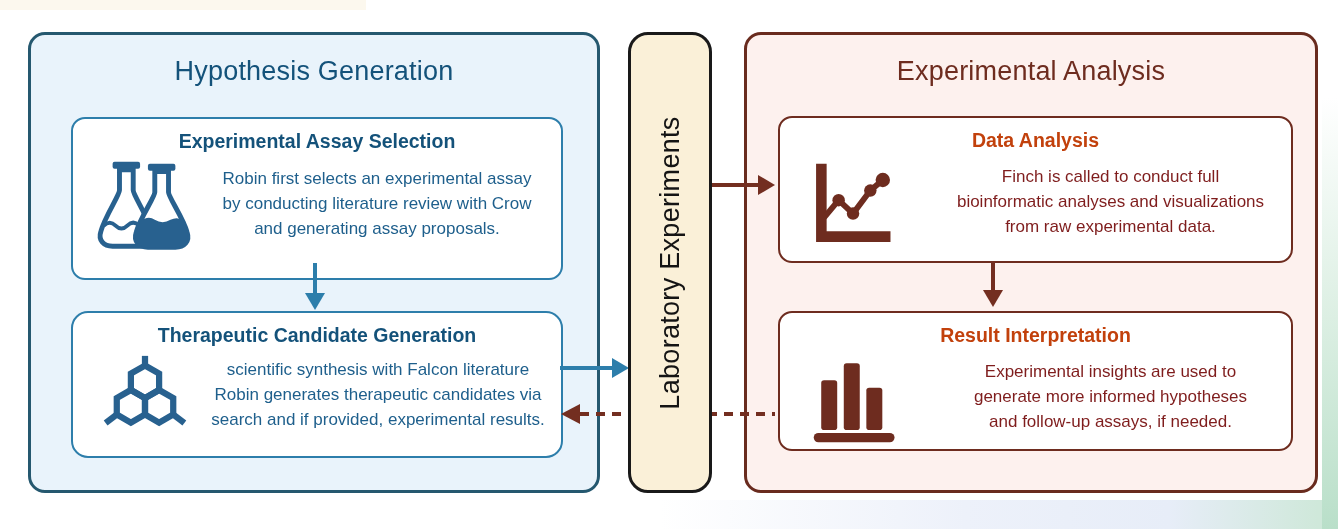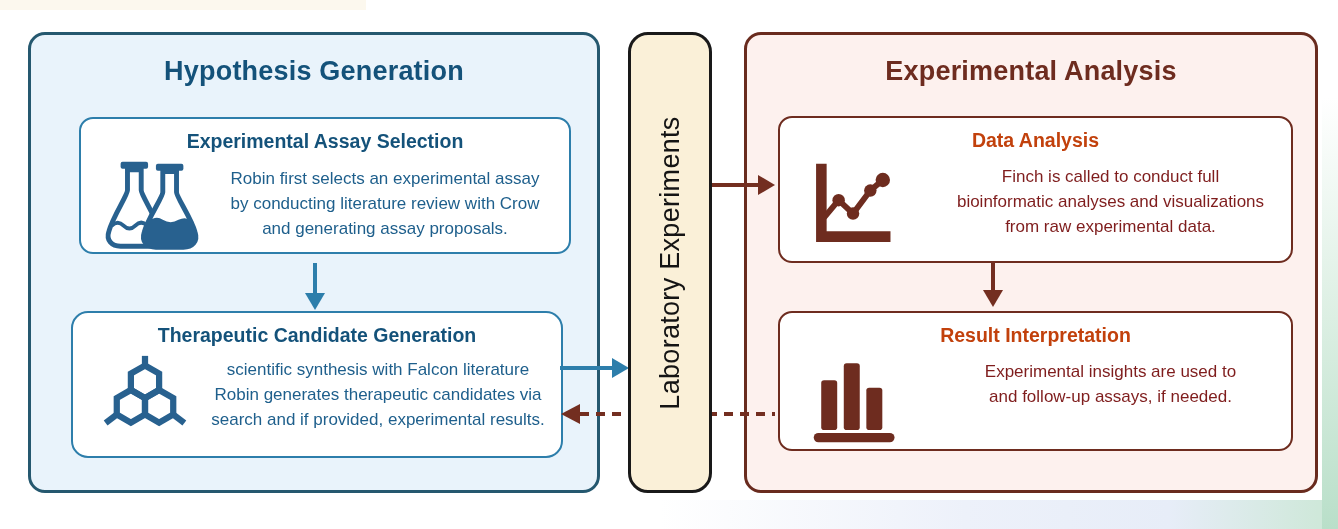"Hypothesis Generation" .panel-title { font-weight: bold -> normal }
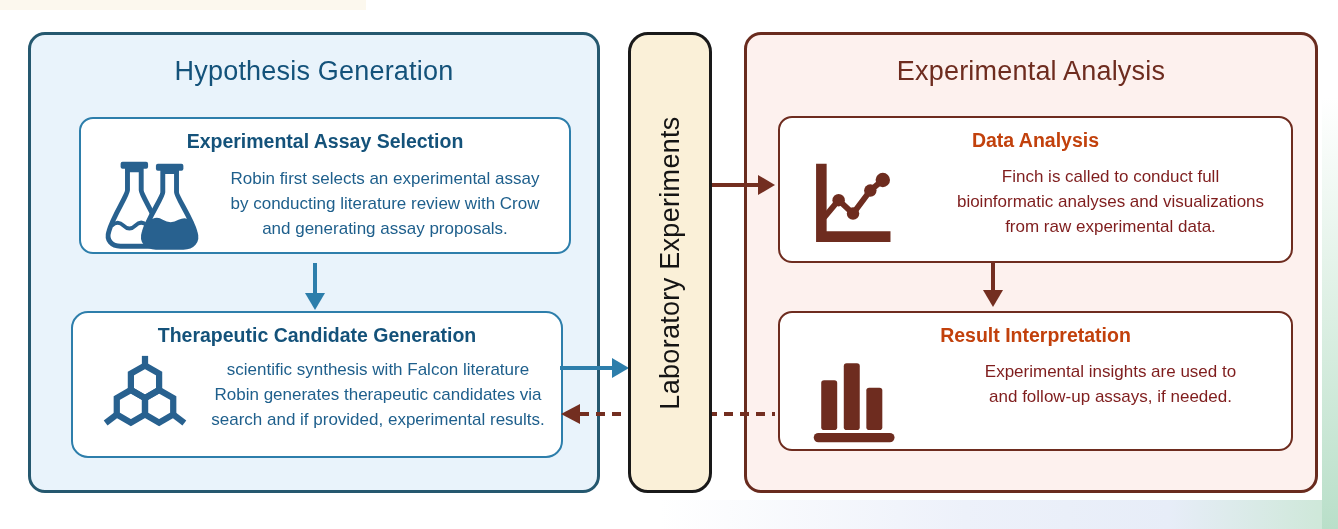"Experimental Assay Selection" div.ibox { height: 137px -> 163px; left: 48px -> 40px }
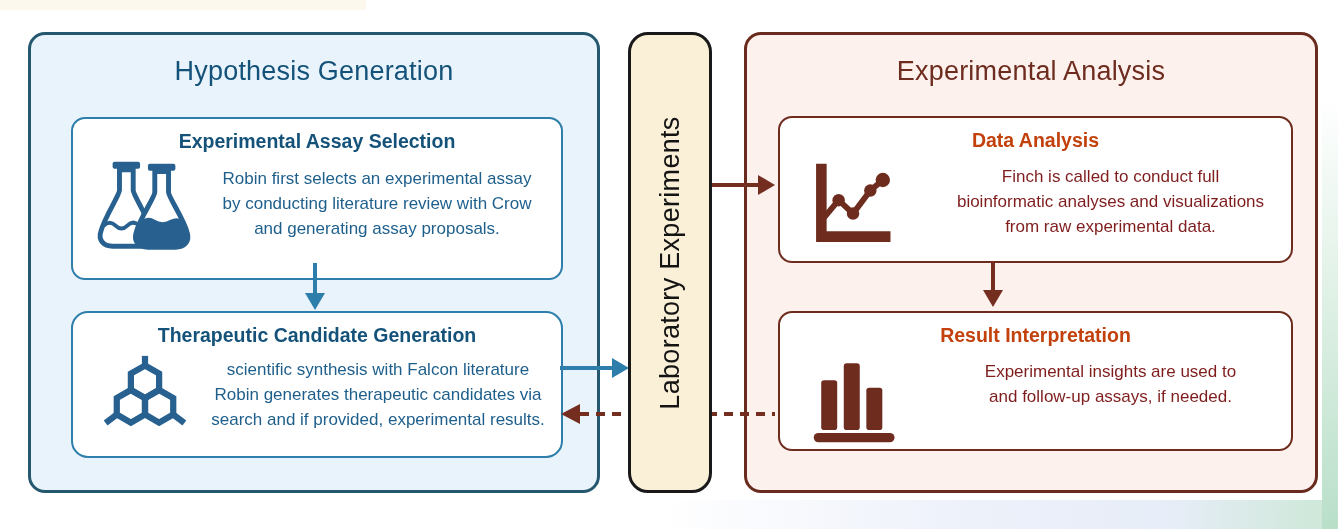"generate more informed hypotheses" span { html: none -> <span>generate more informed hypotheses</span> }
